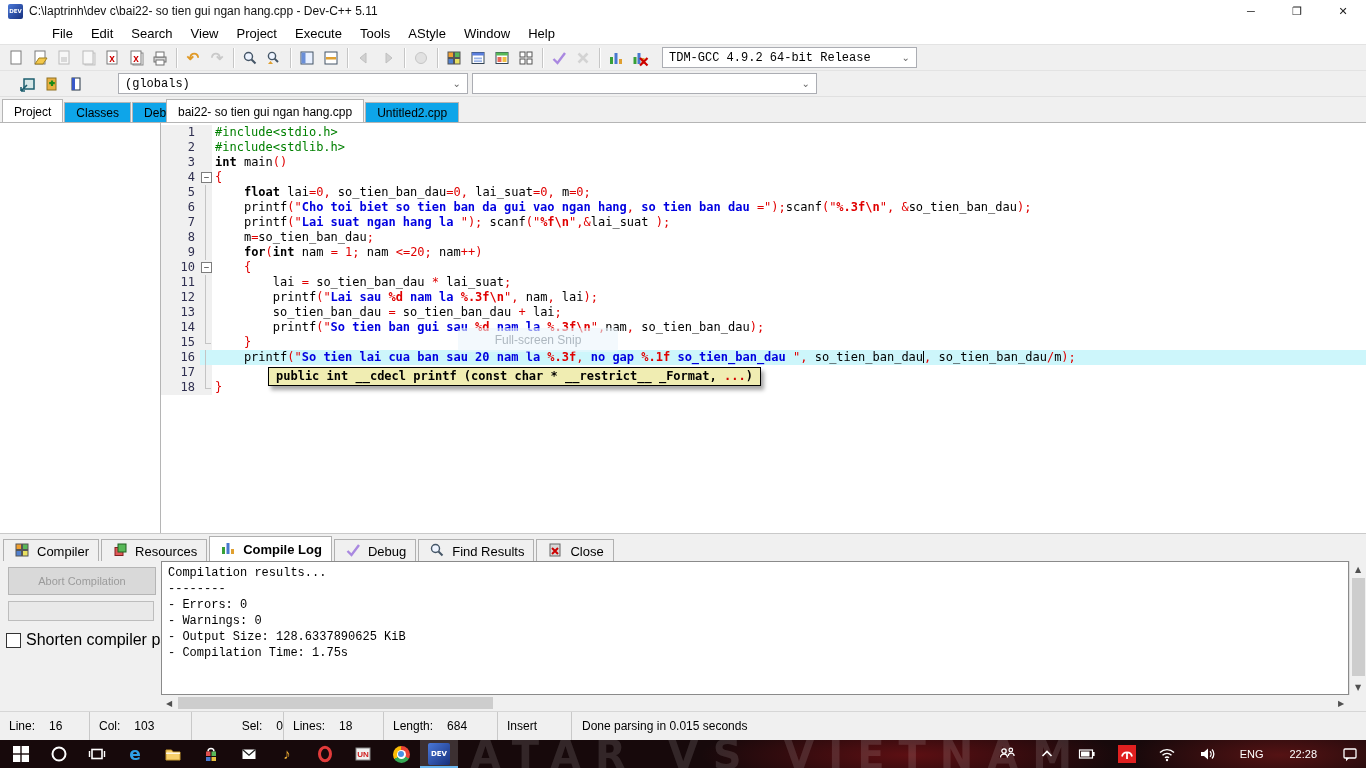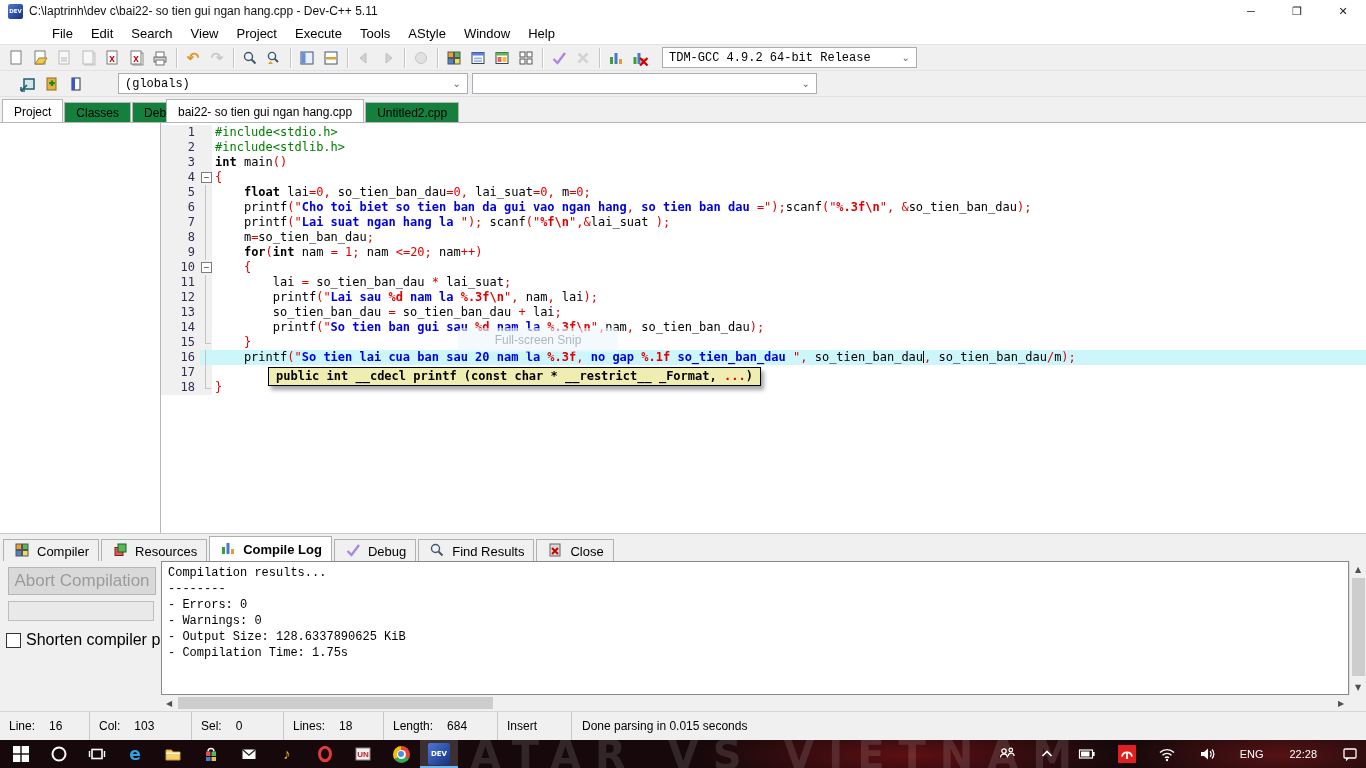"Classes" .tab { background: #15803d -> #0ea5e9 }
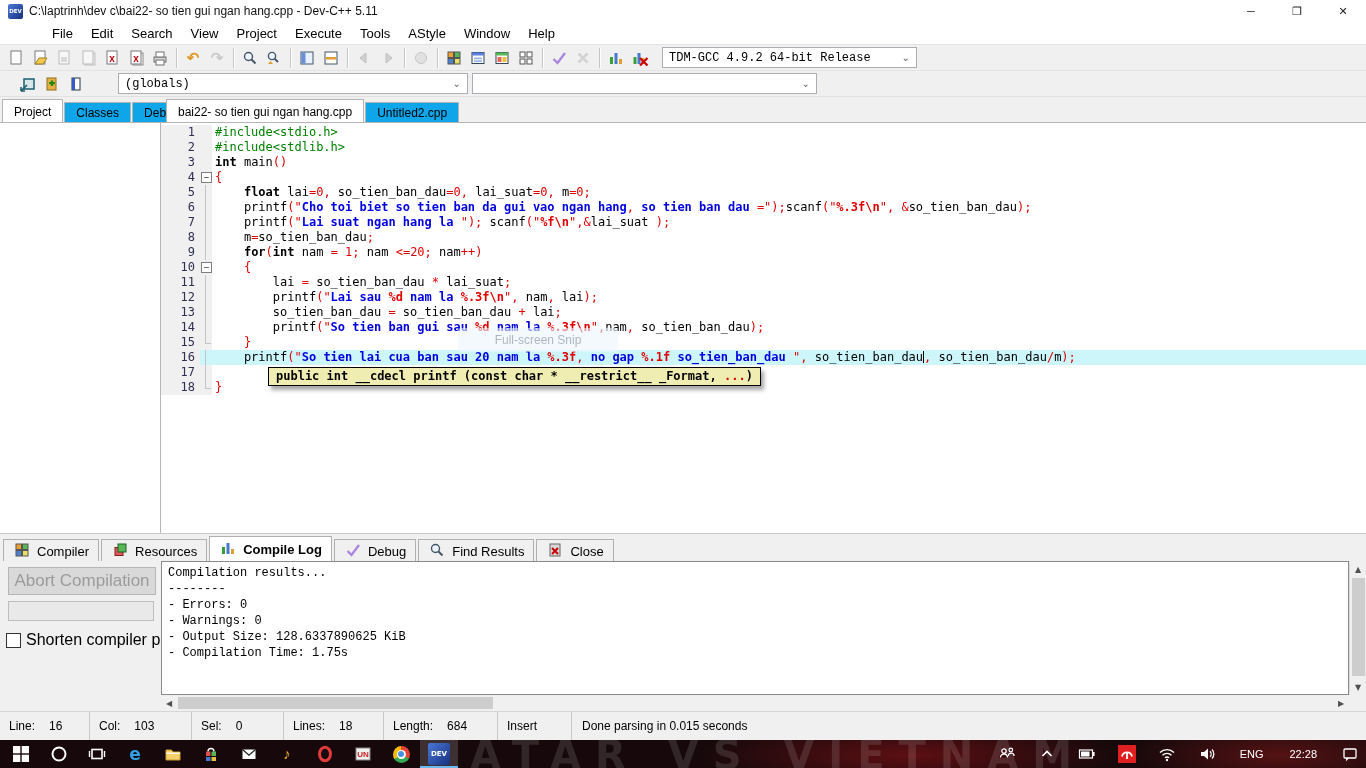"Abort Compilation" #abort-btn { font-size: 17px -> 11px }
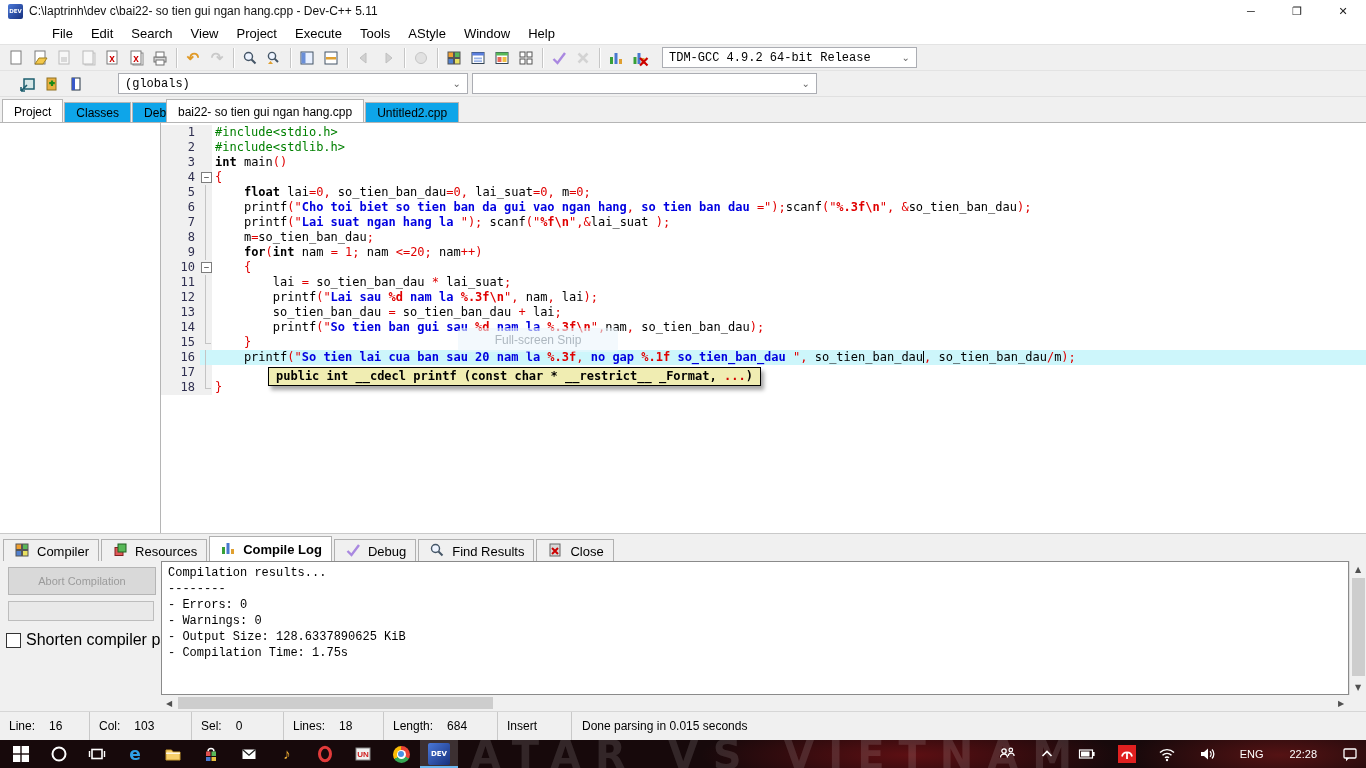"Sel:" span.sseg { justify-content: none -> flex-end }
